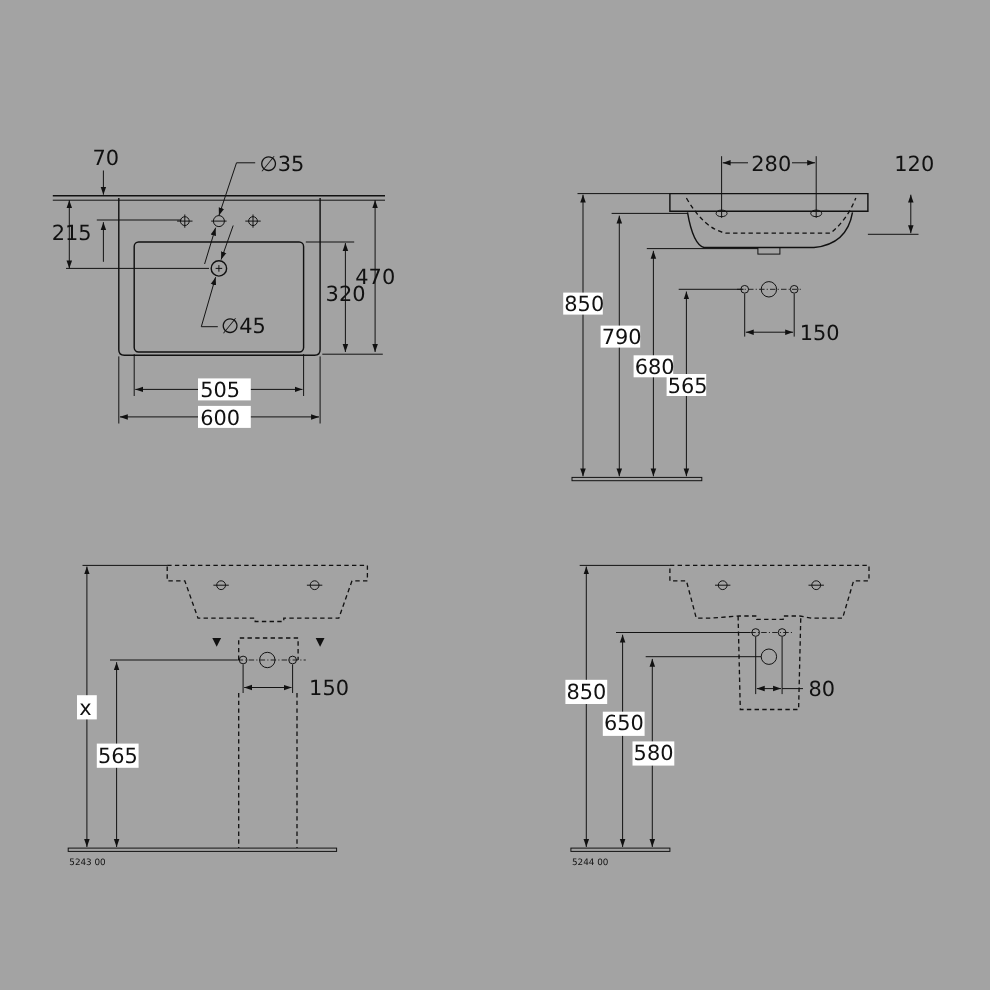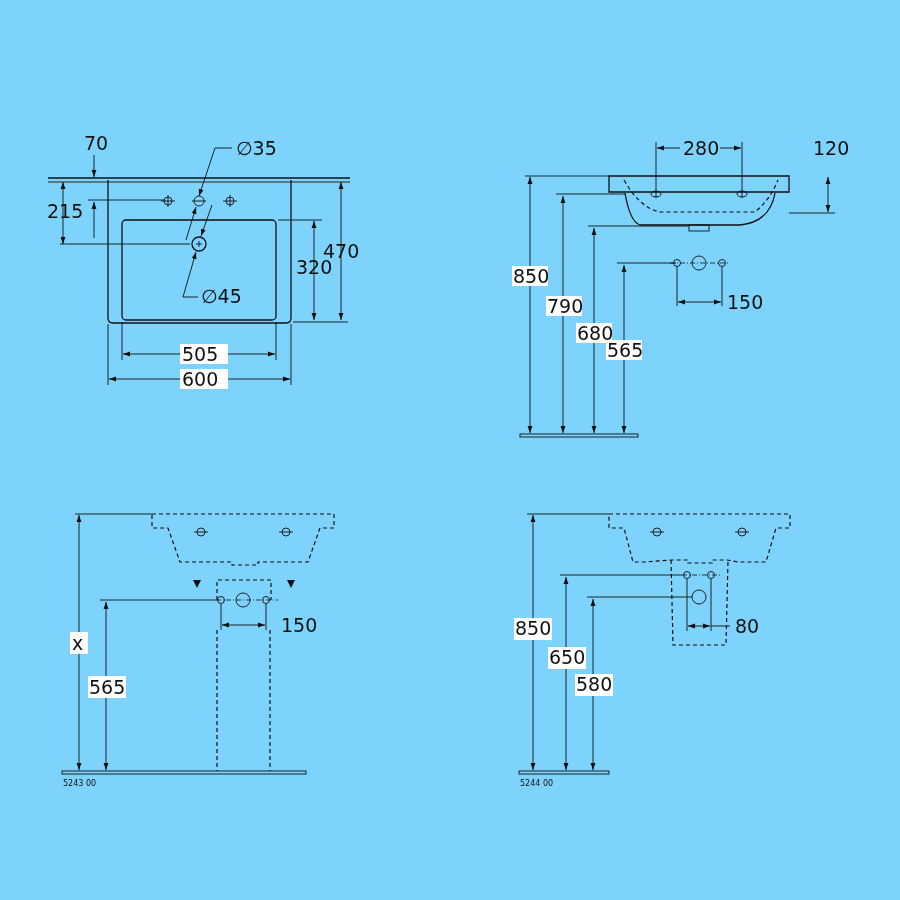"70" #stage { background: #7dd3fc -> #a3a3a3 }
